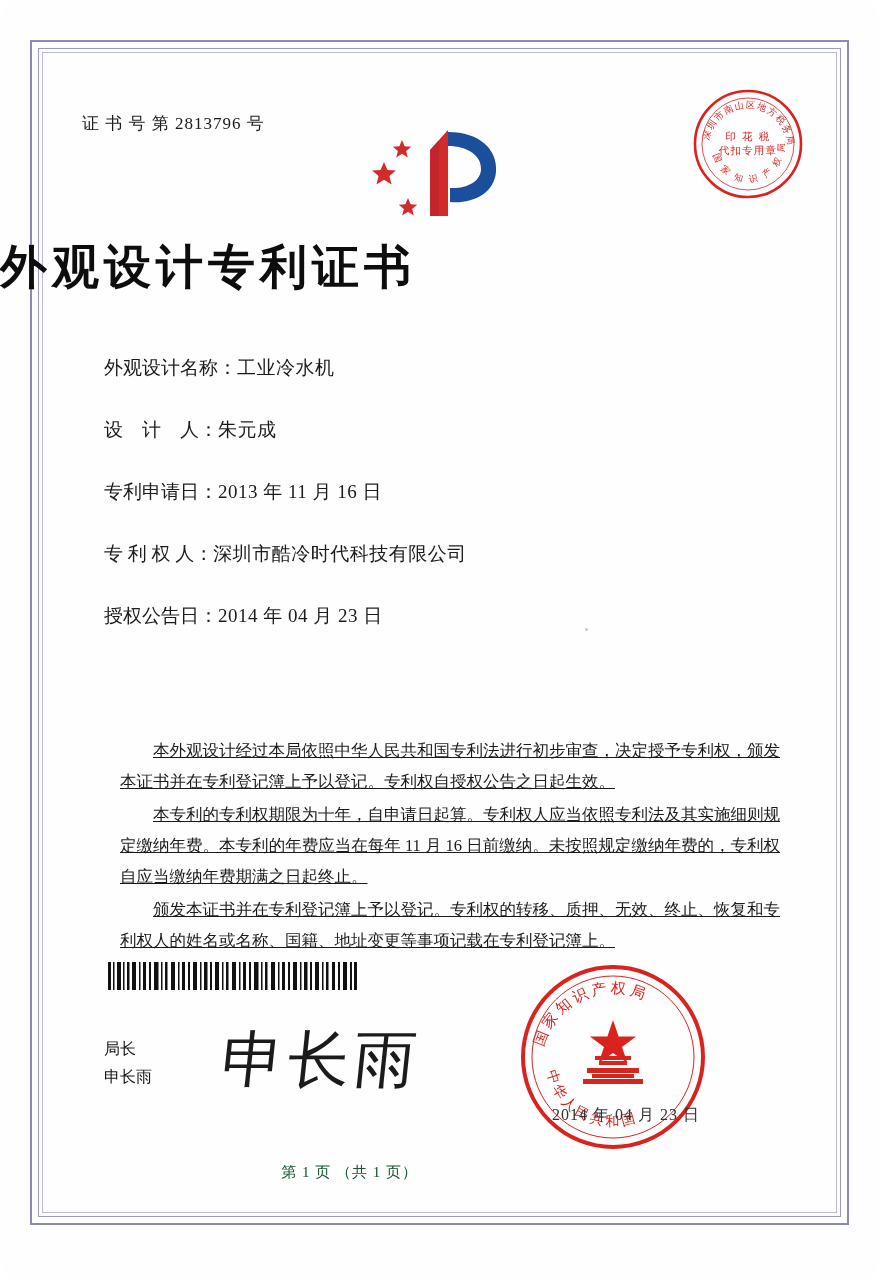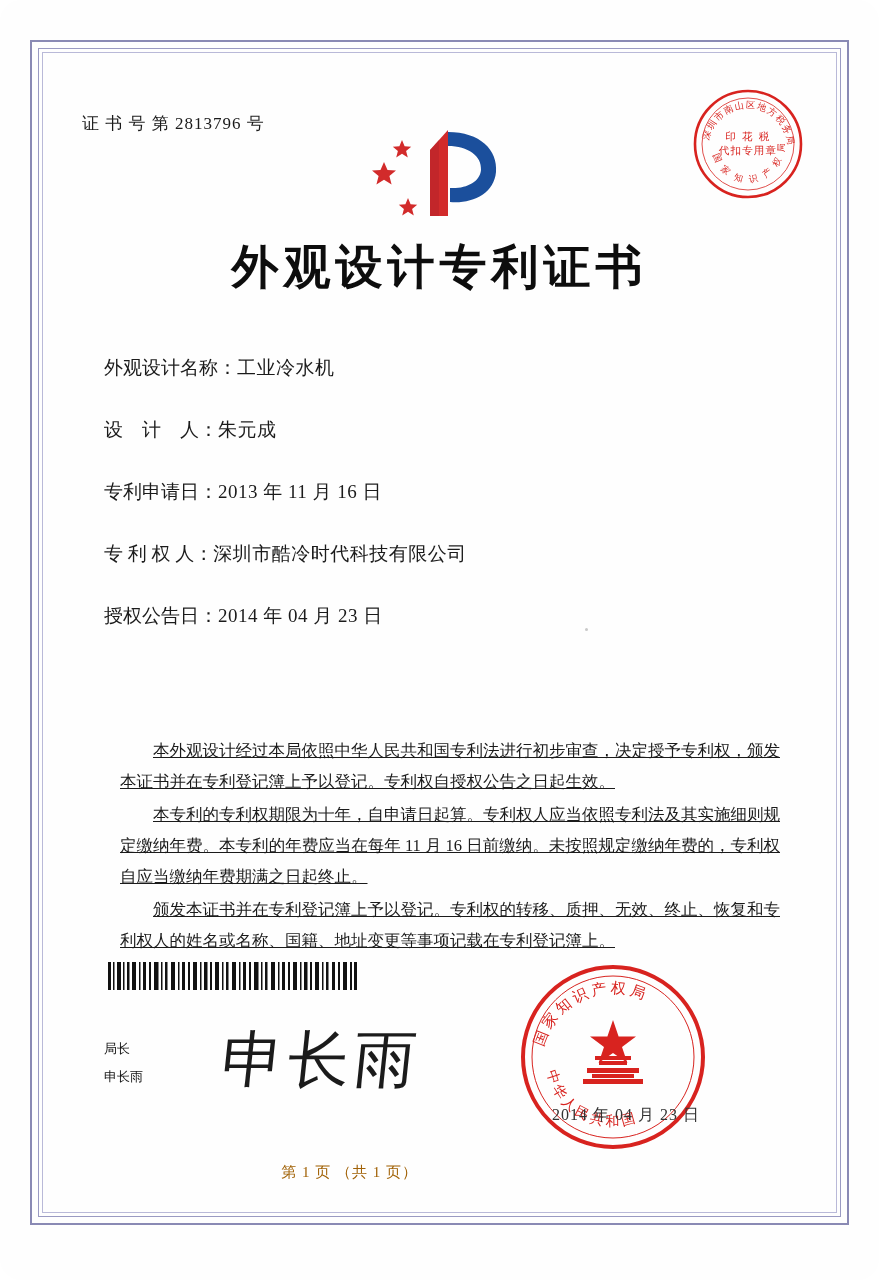"外观设计专利证书" .title { text-align: center -> none }
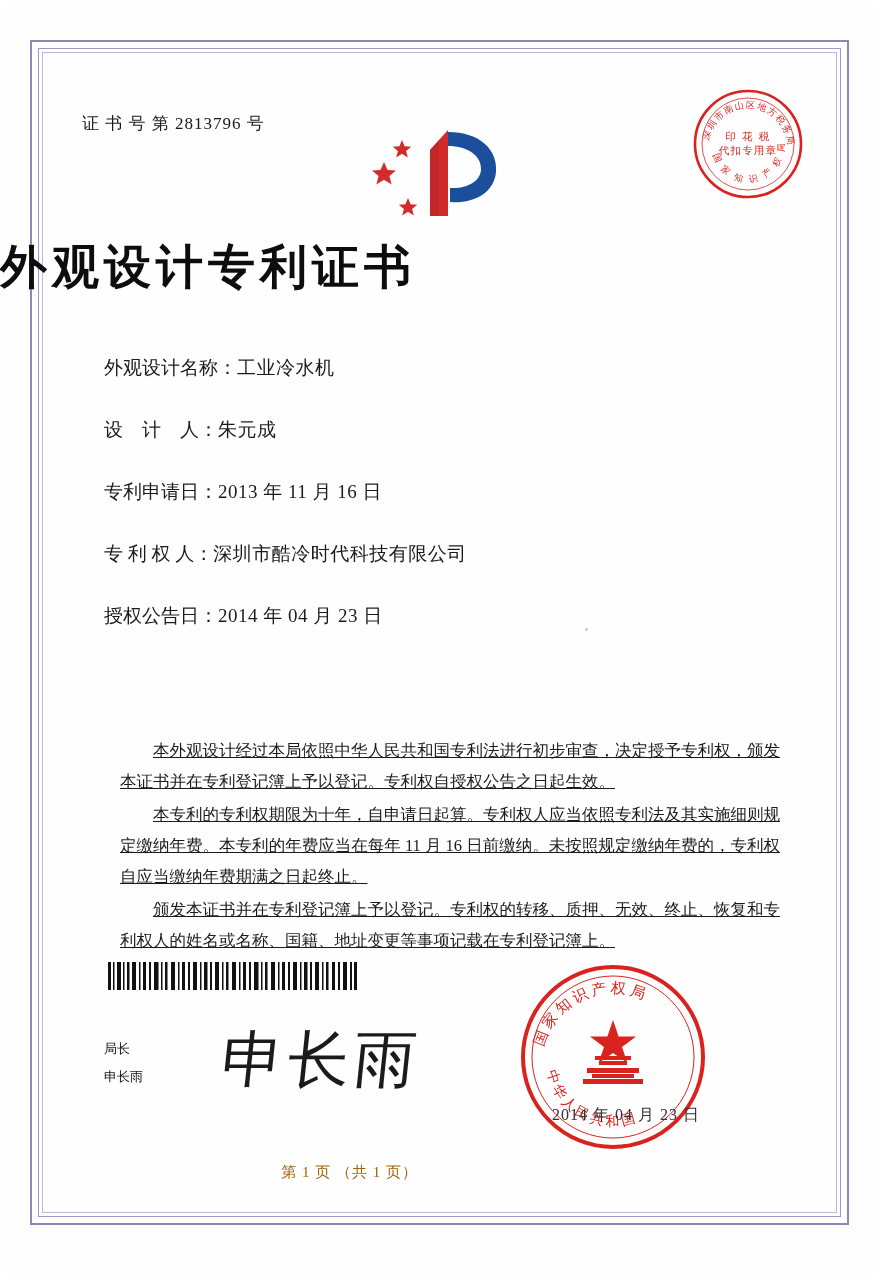"局长" .signature-block { font-size: 13px -> 16px }
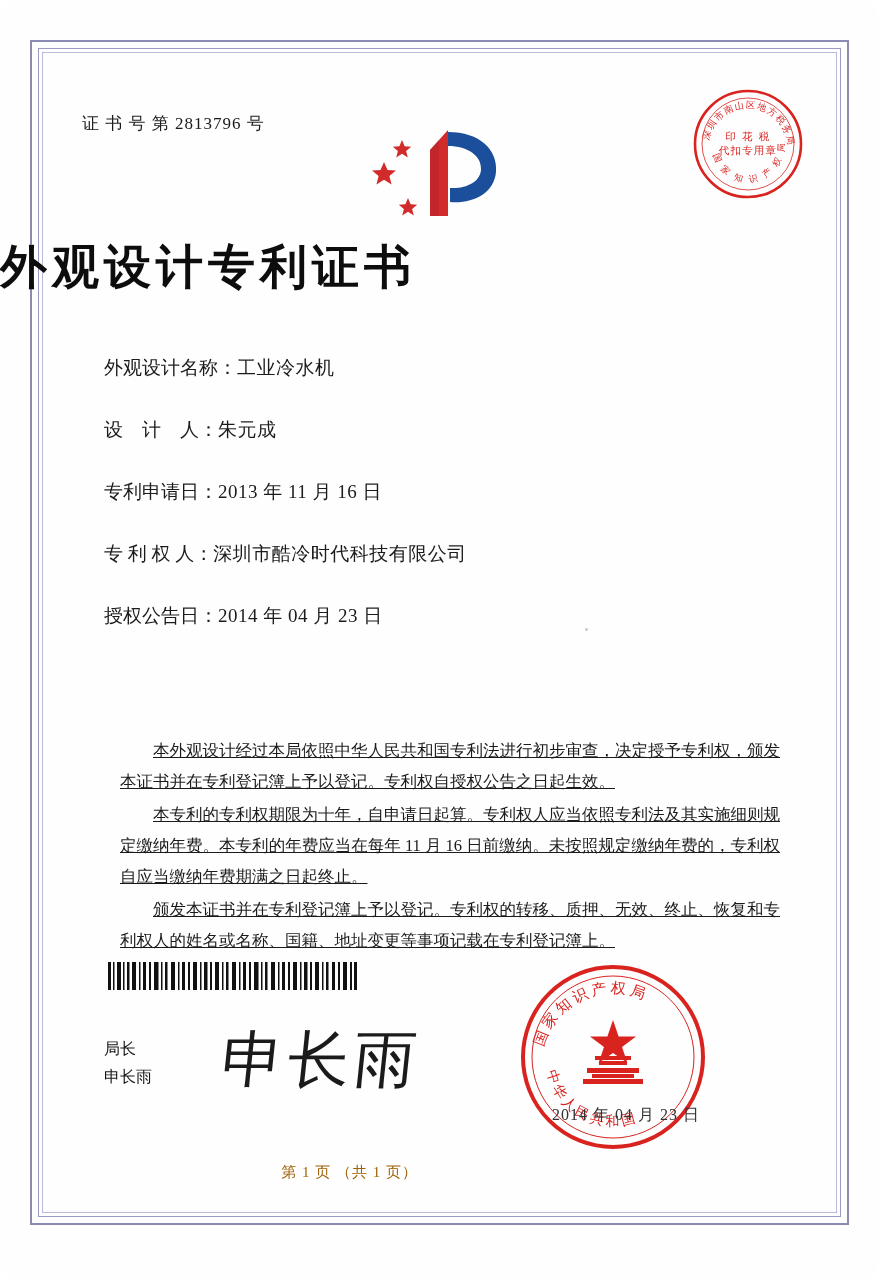"第 1 页 （共 1" .page-footer { color: #a16207 -> #14532d }
